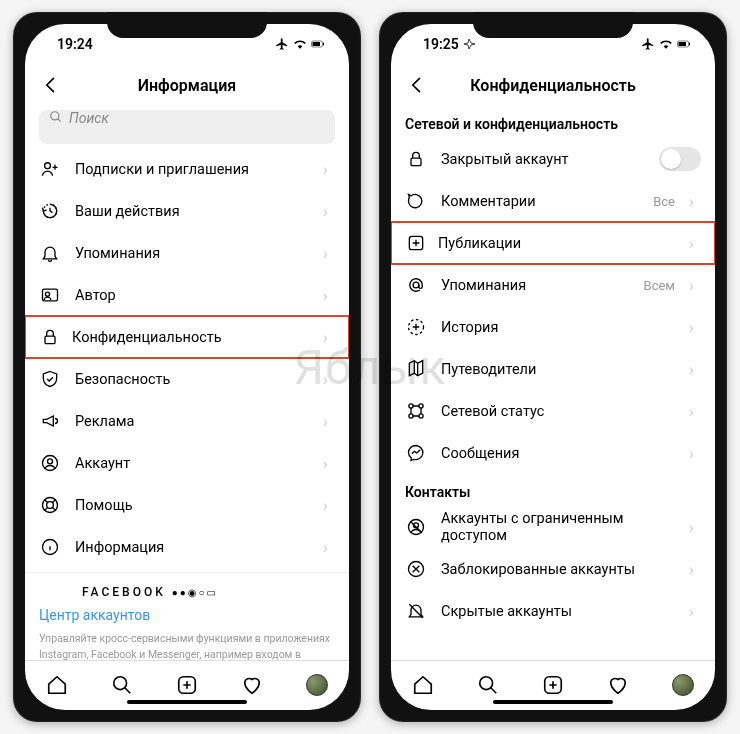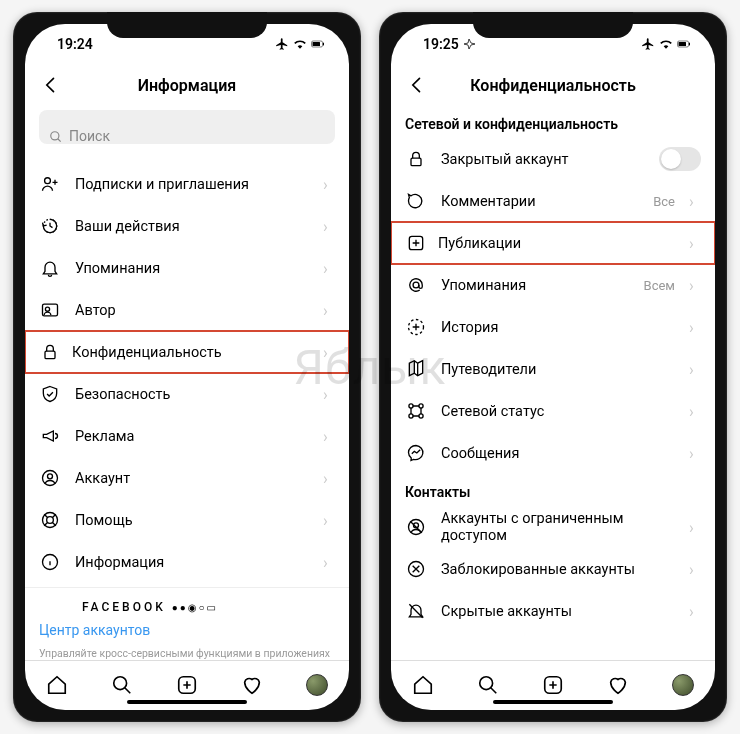"Поиск" .search-box { align-items: flex-end -> flex-start; font-style: none -> italic; margin: 4px 0 19px -> 4px 0 4px }
